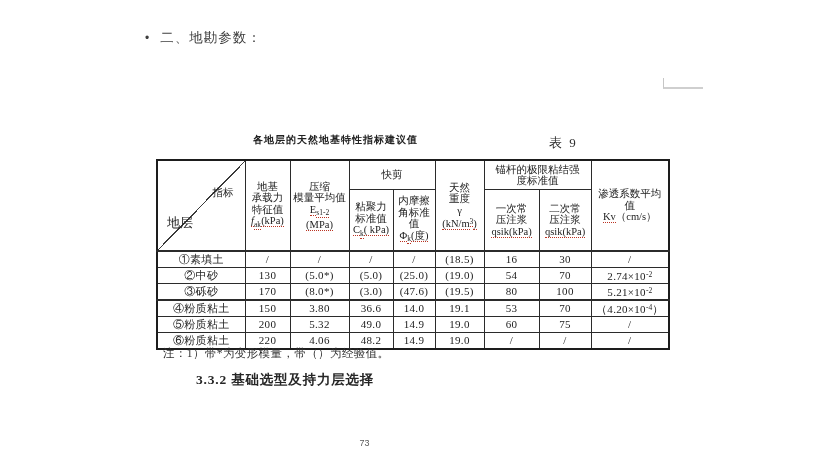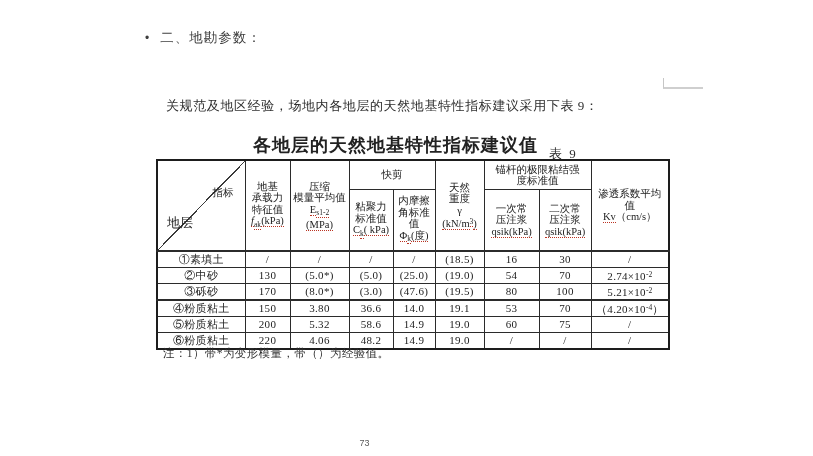"关规范及地区经验，场地内各地层的天然地基特性指标建议采用下表 9：" div.intro { html: <div>关规范及地区经验，场地内各地层的天然地基特性指标建议采用下表 9：</div> -> none }
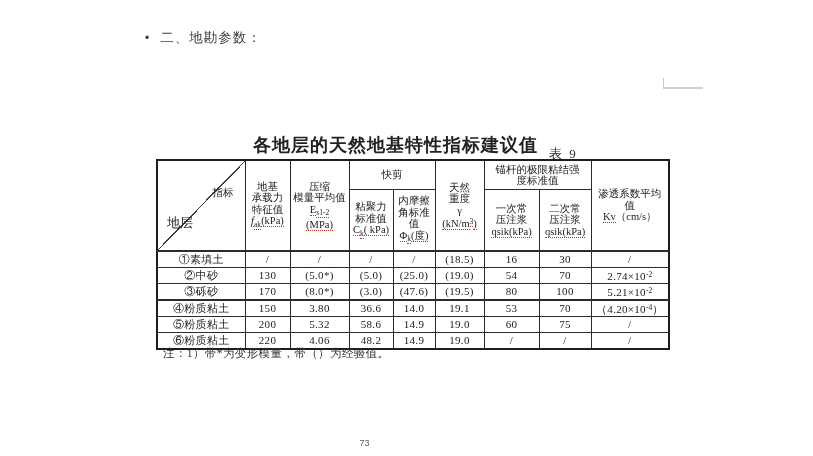"各地层的天然地基特性指标建议值" .tbl-title { font-size: 18px -> 10px }
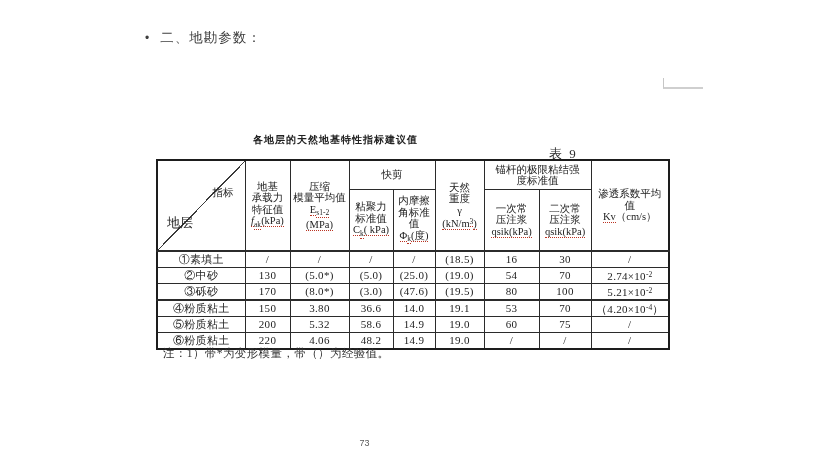"表 9" .tbl-no { top: 145px -> 134px }
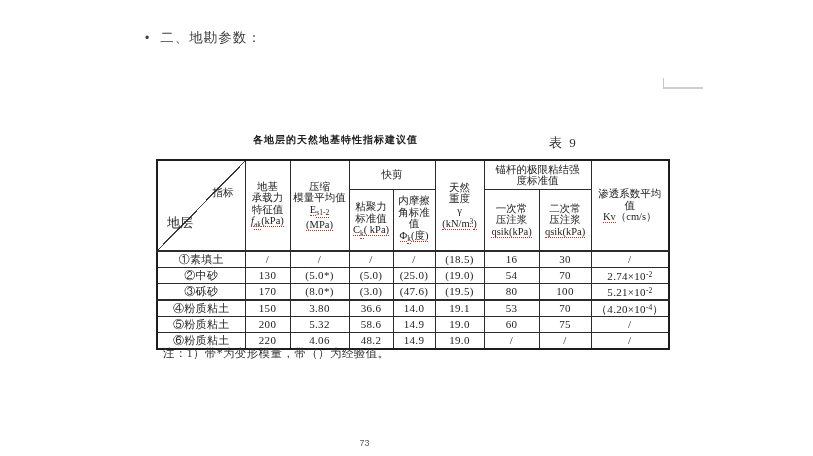"58.6" td { text: 58.6 -> 49.0 }
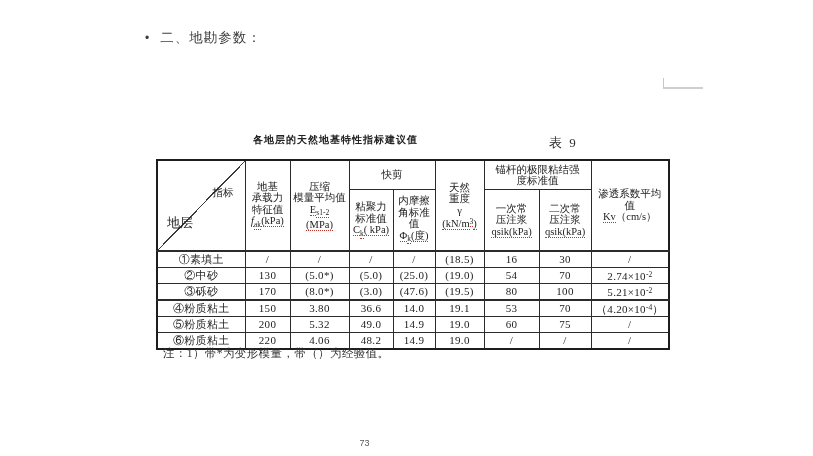"3.3.2 基础选型及持力层选择" div.sec-head { html: none -> <div>3.3.2 基础选型及持力层选择</div> }
